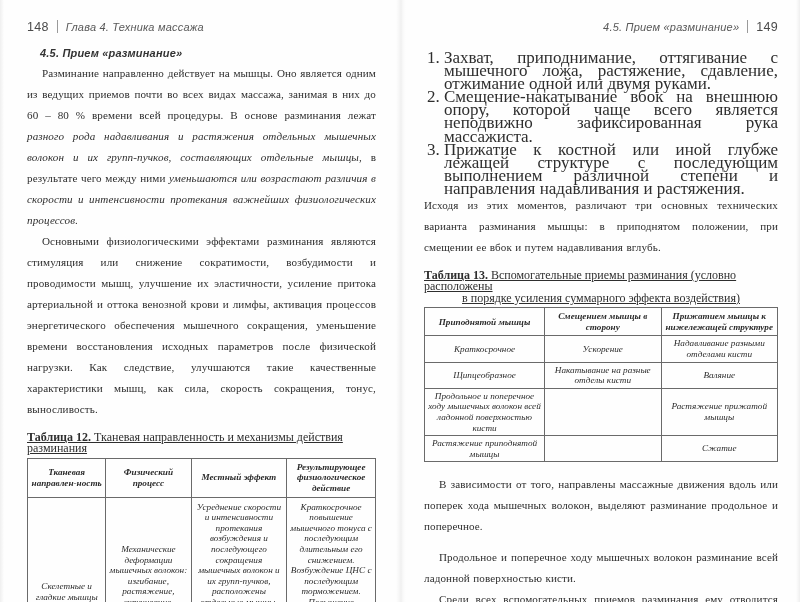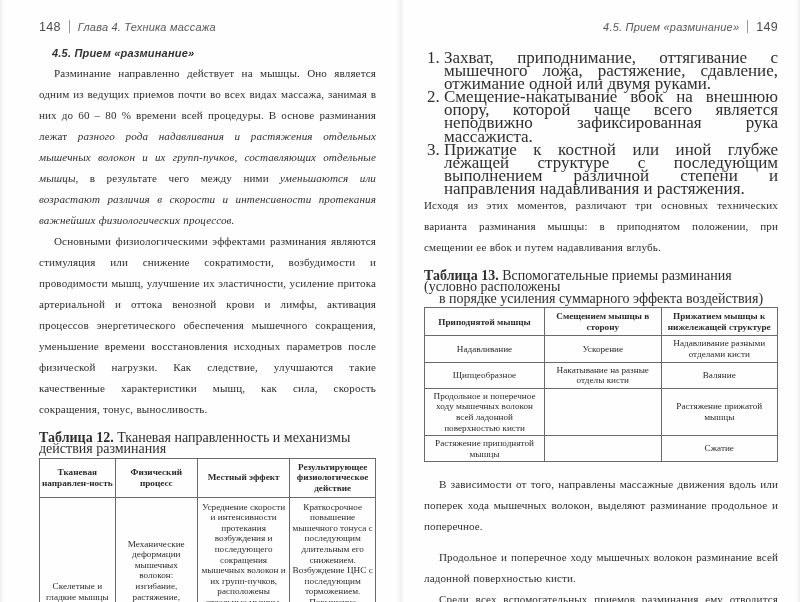"148" .page-left { padding: 18px 24px 10px 39px -> 18px 24px 10px 27px }
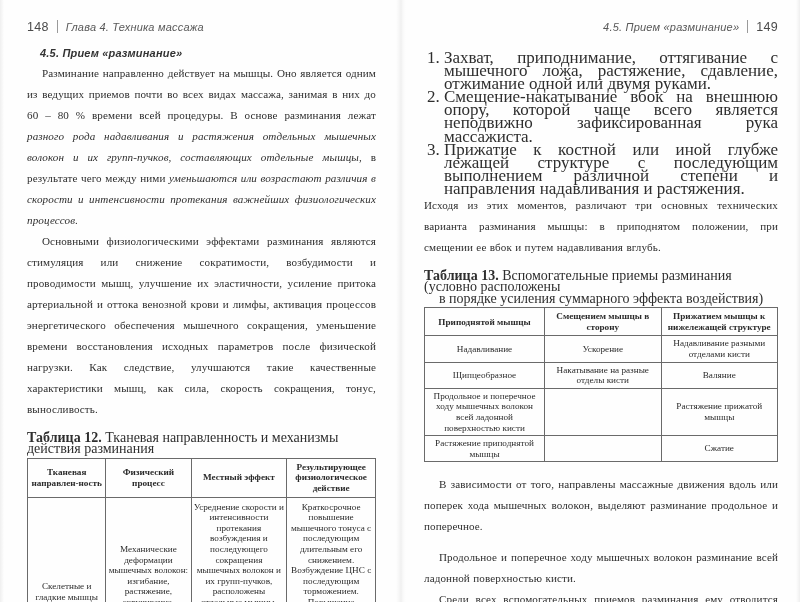"Таблица 13. Вспомогательные приемы" .tbl-caption { font-size: 14px -> 12px; text-decoration: none -> underline }
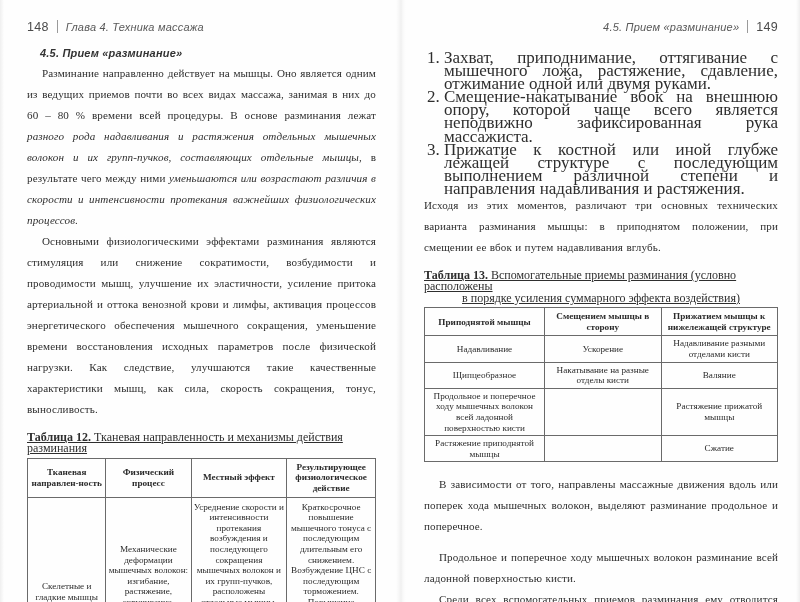"Приподнятой мышцы" table.bt-table { font-style: none -> italic }
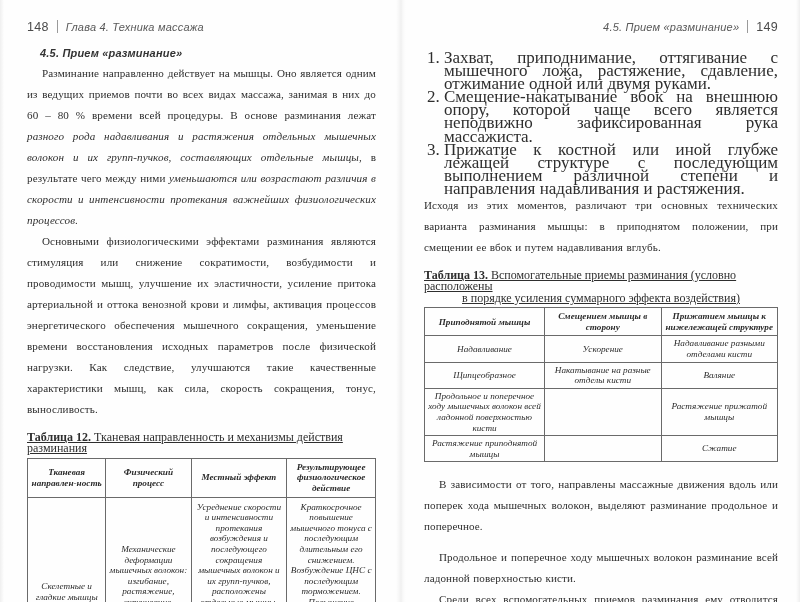"Надавливание" td { text: Надавливание -> Краткосрочное }
